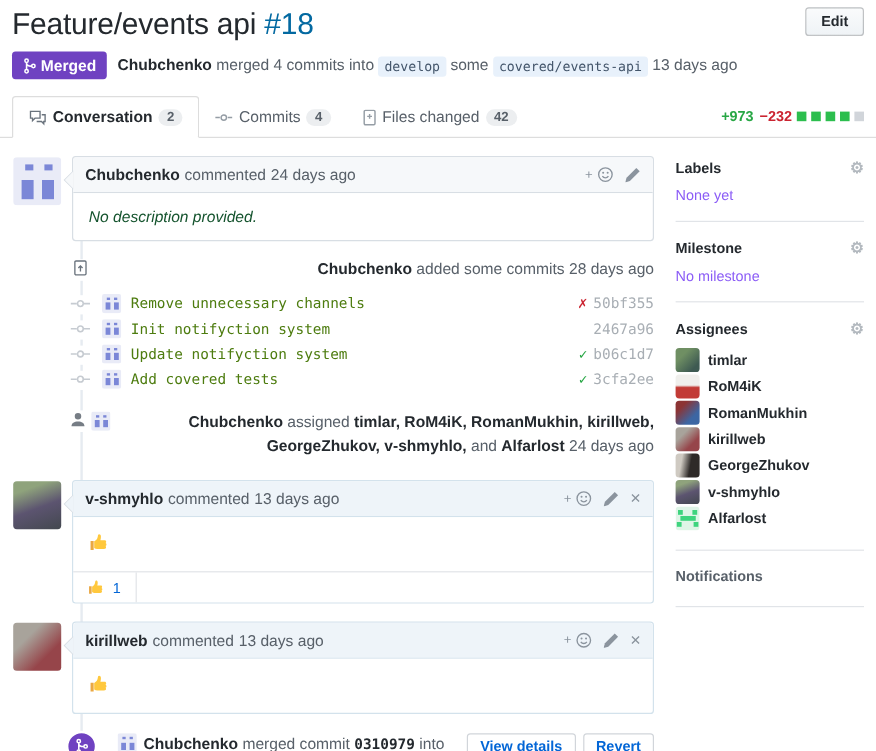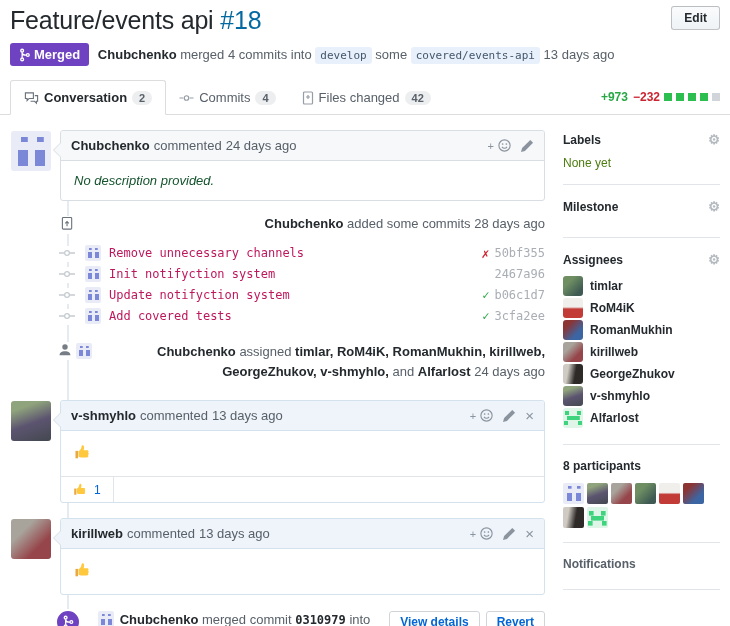"None yet" .side-value { color: #4d7c0f -> #8b5cf6 }
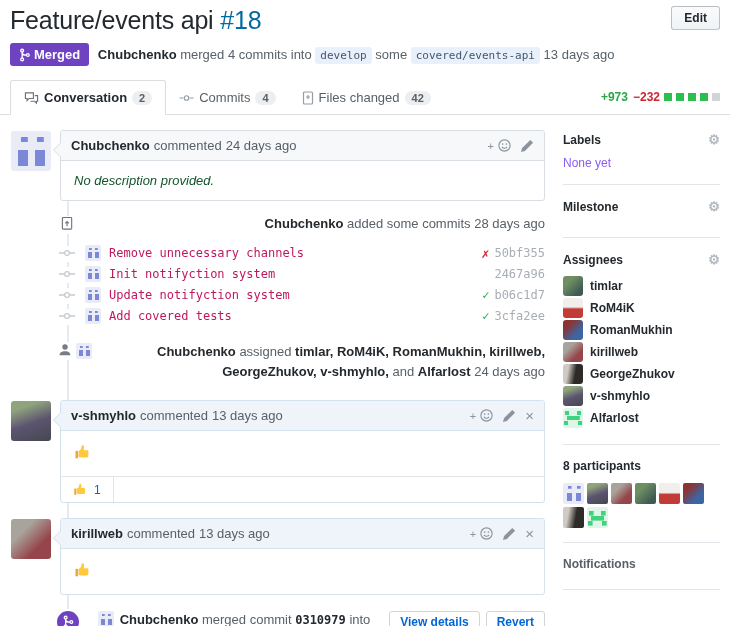"No milestone" div.side-value { html: none -> <div>No milestone</div> }
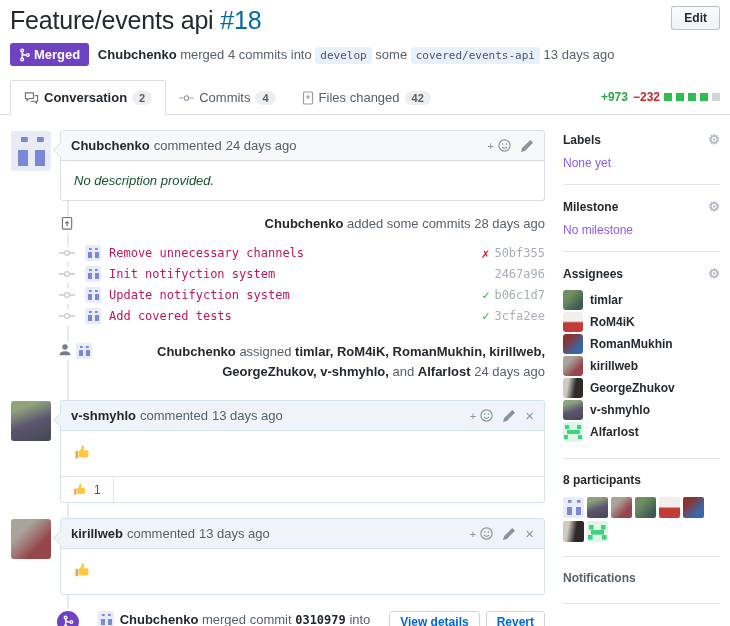"Remove unnecessary channels" .commit-msg { color: #be185d -> #4d7c0f }
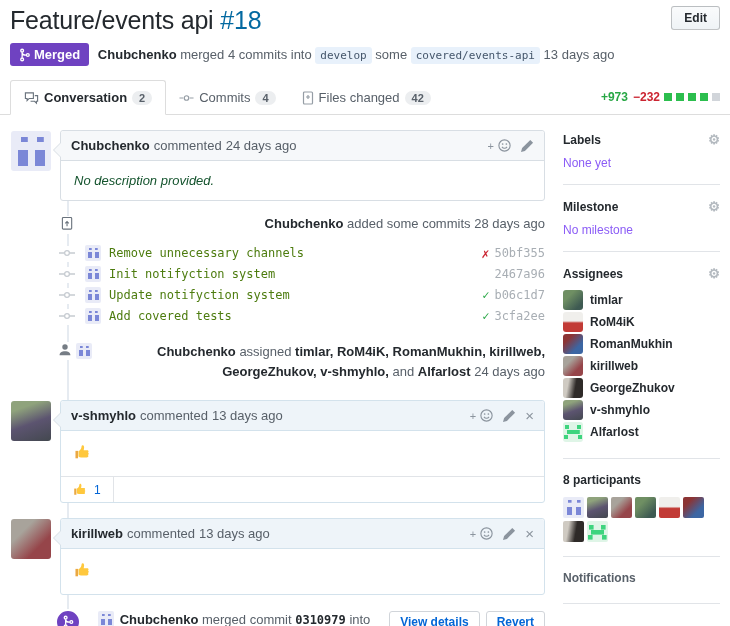"8 participants" div.side-section { html: <div> <div> <span>8 participants</span> </div> <div> <span></span> <span></span> <span></span> <span></span> <span></span> <span></span> <span></span> <span></span> </div> </div> -> none }
